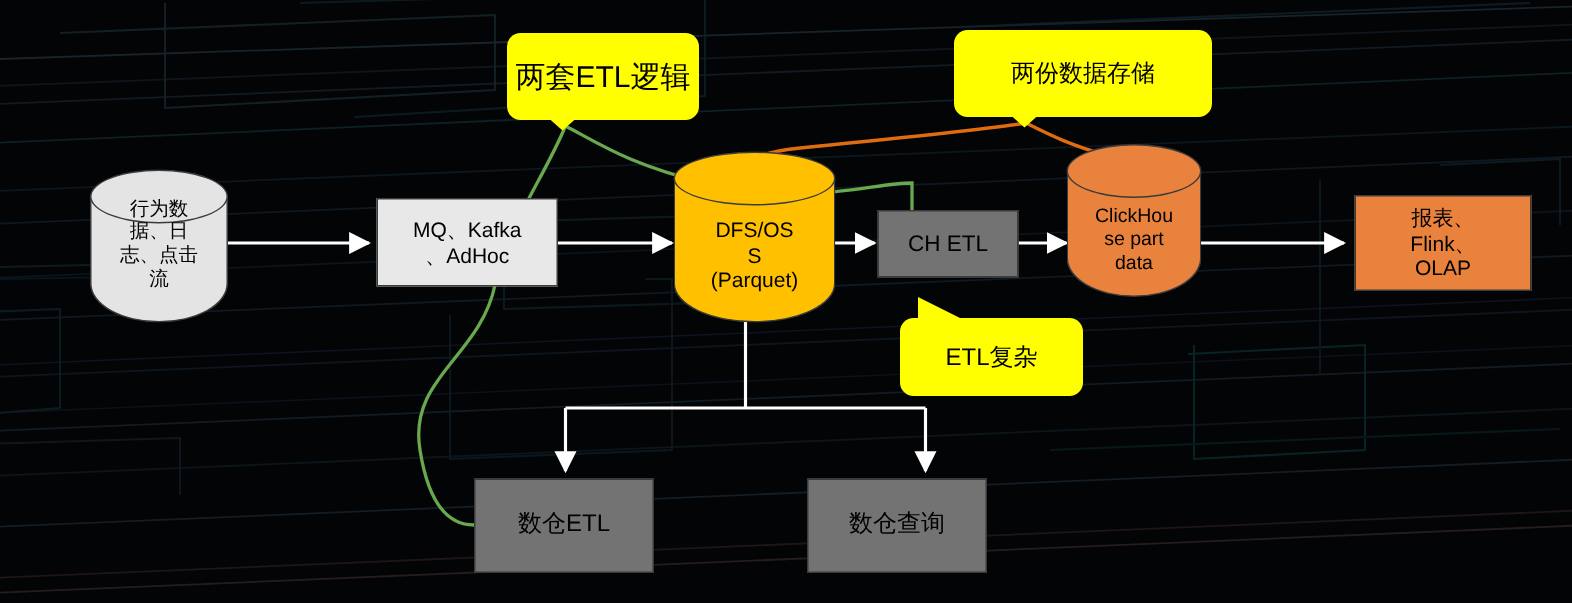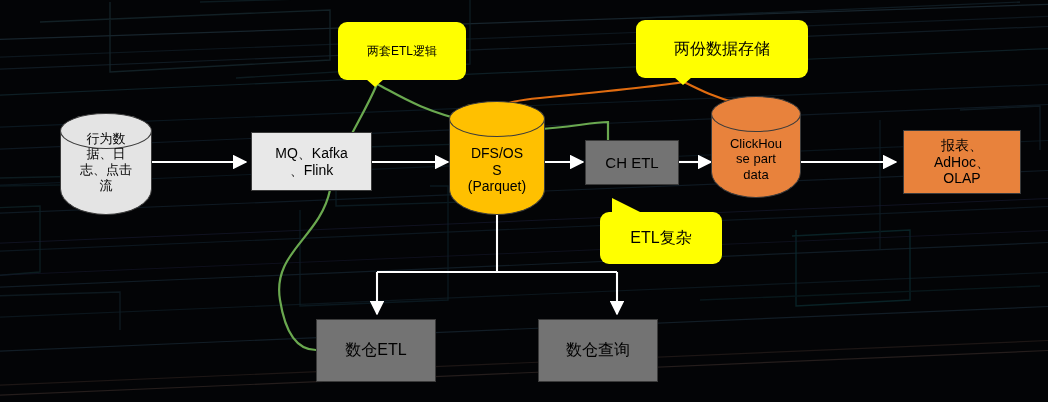"两套ETL逻辑" div.callout { font-size: 12px -> 20px }
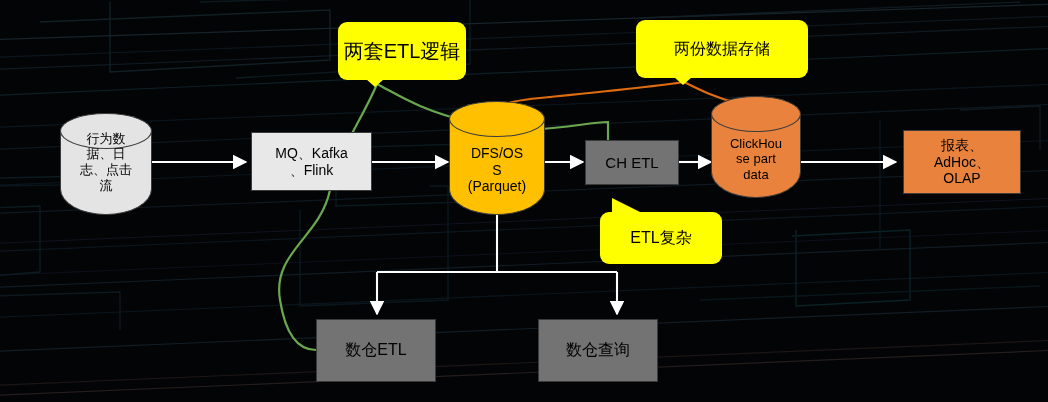"MQ、Kafka" span { text: Flink -> AdHoc }
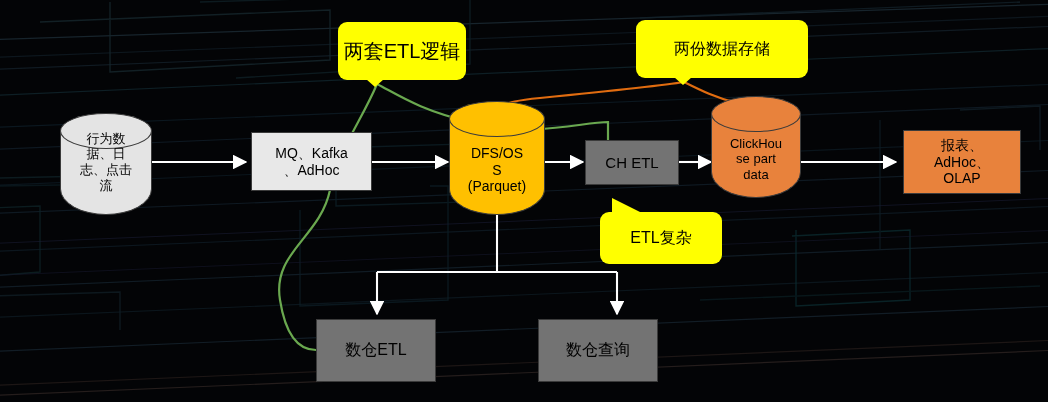"DFS/OS" div.cyl { padding-left: none -> 12px }
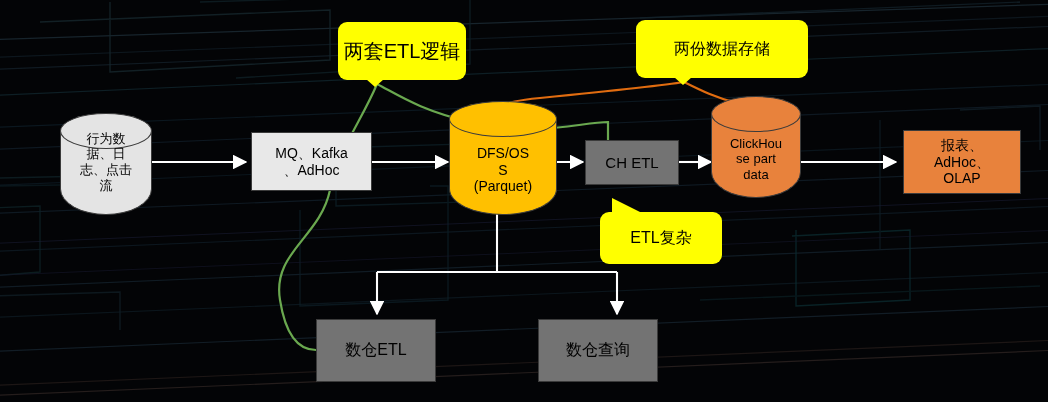"报表、" span { text: AdHoc -> Flink }
